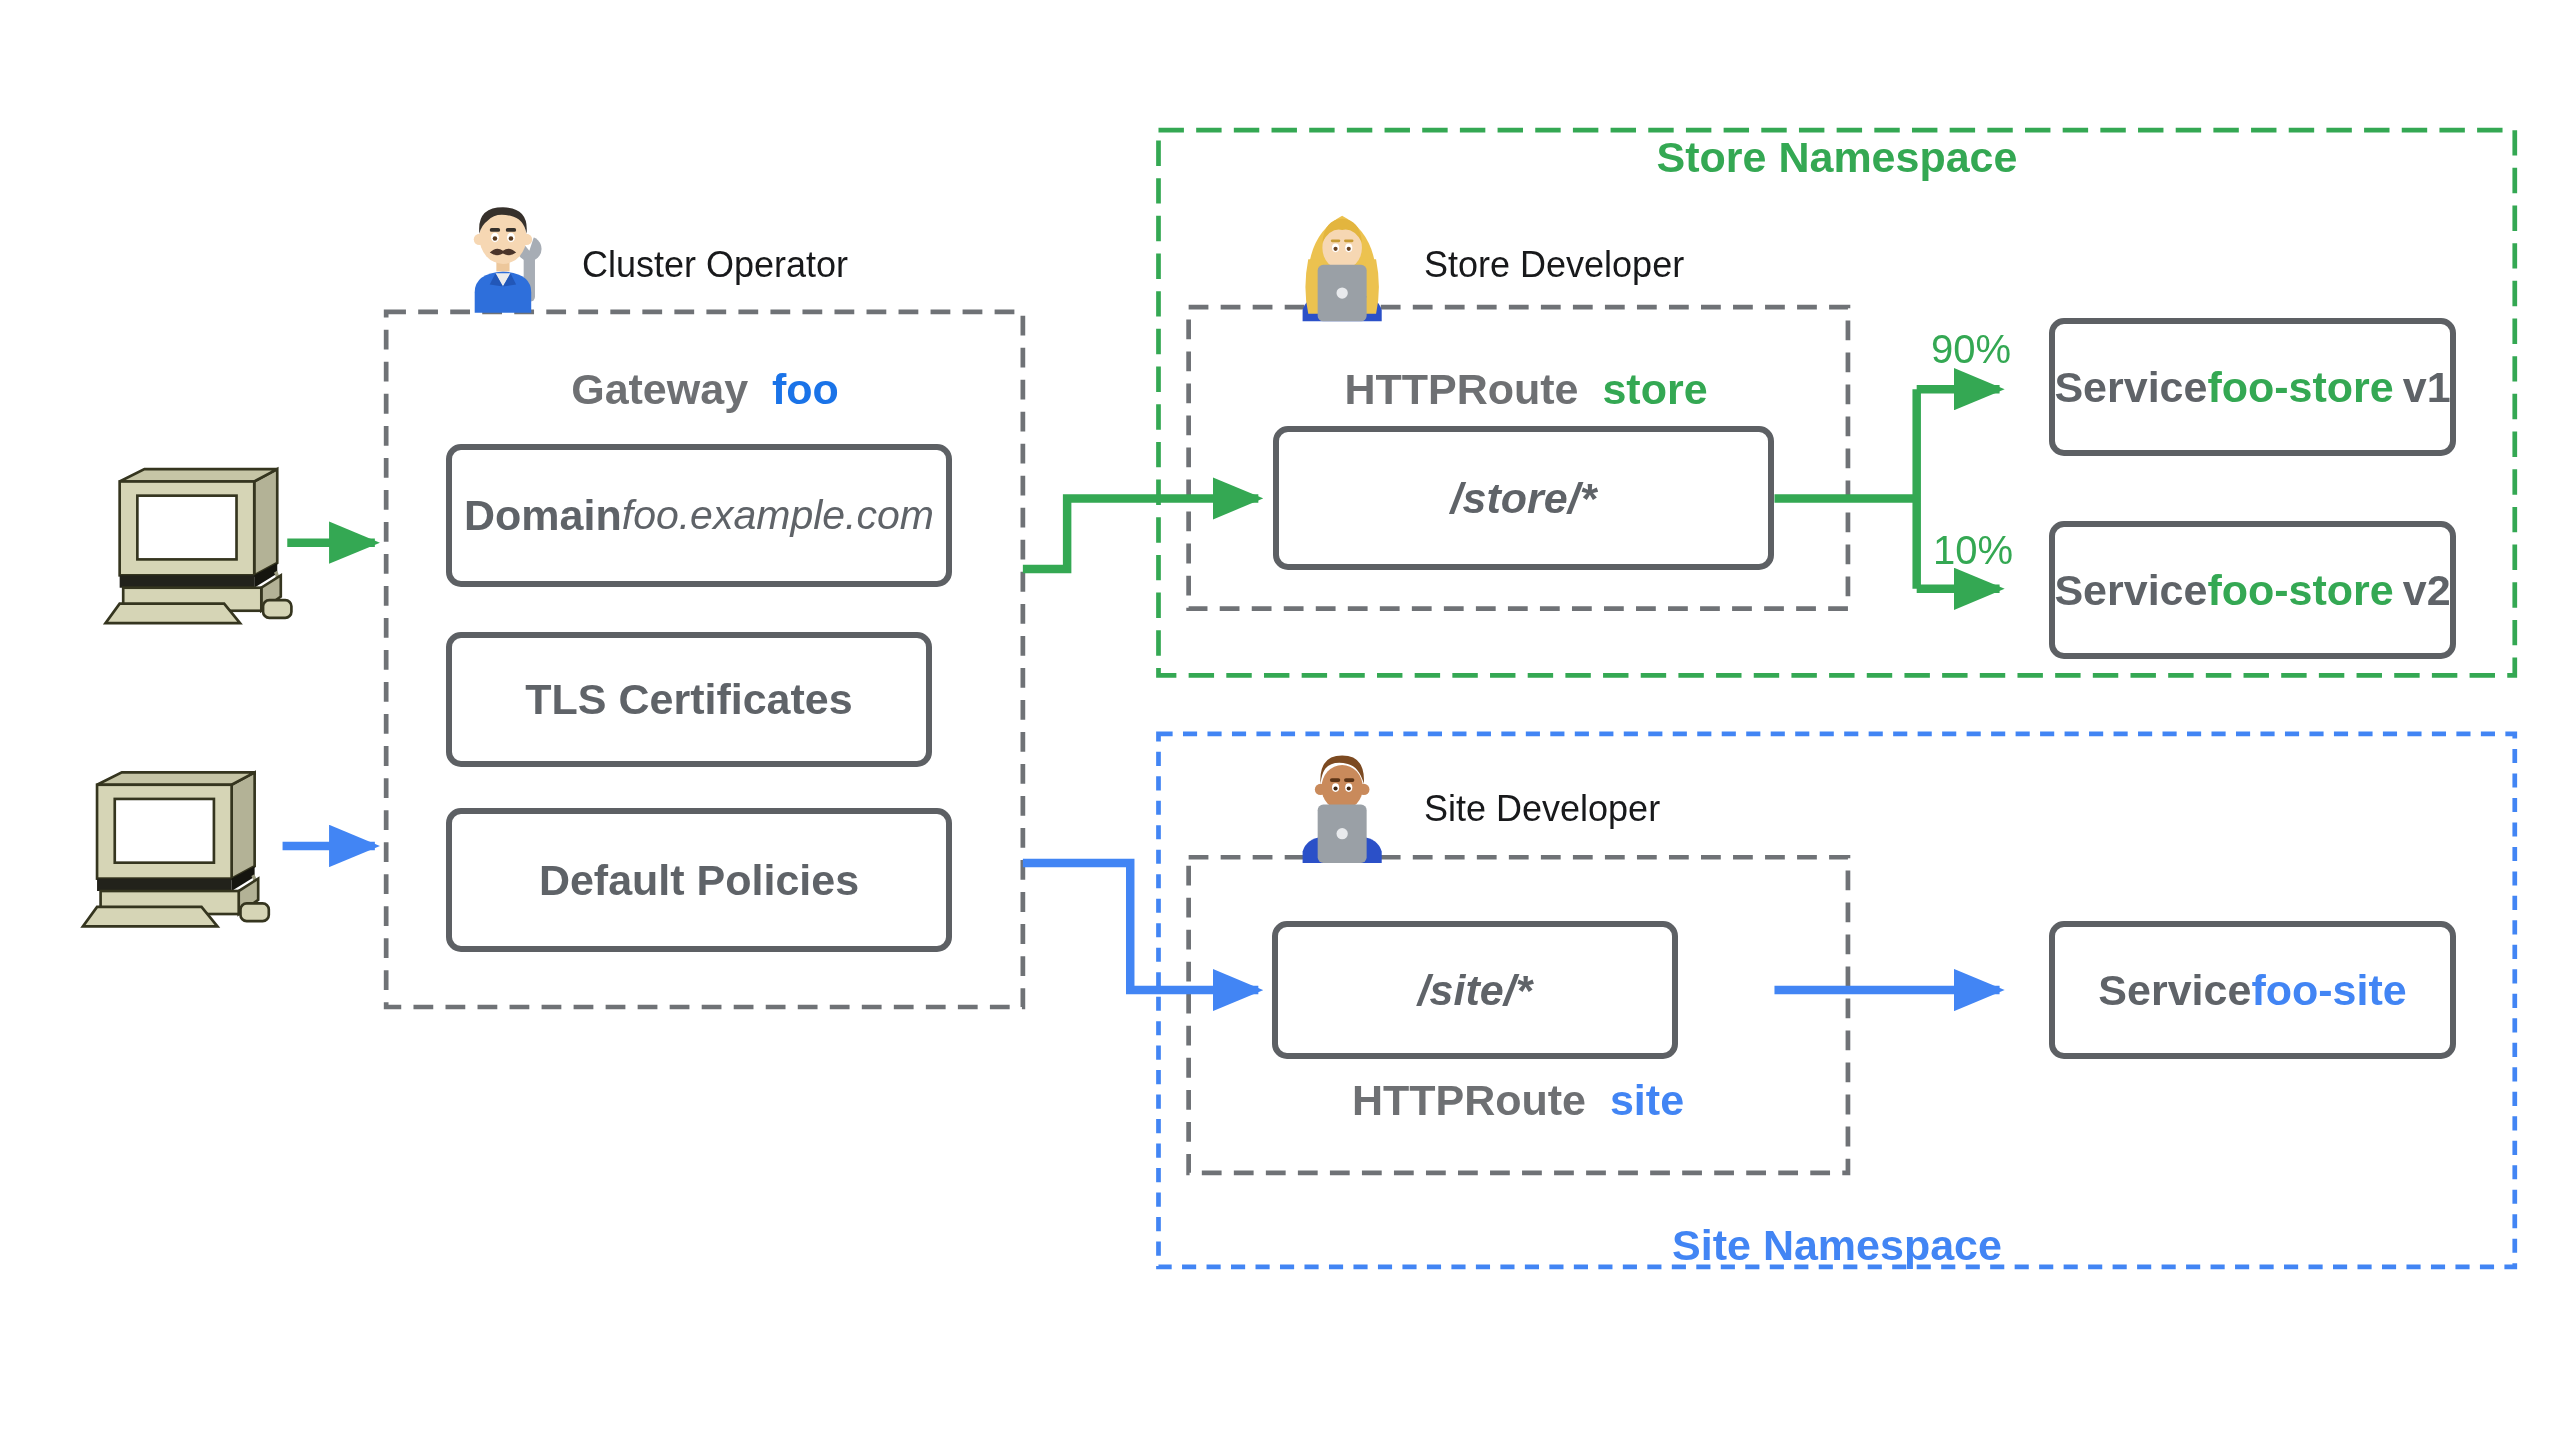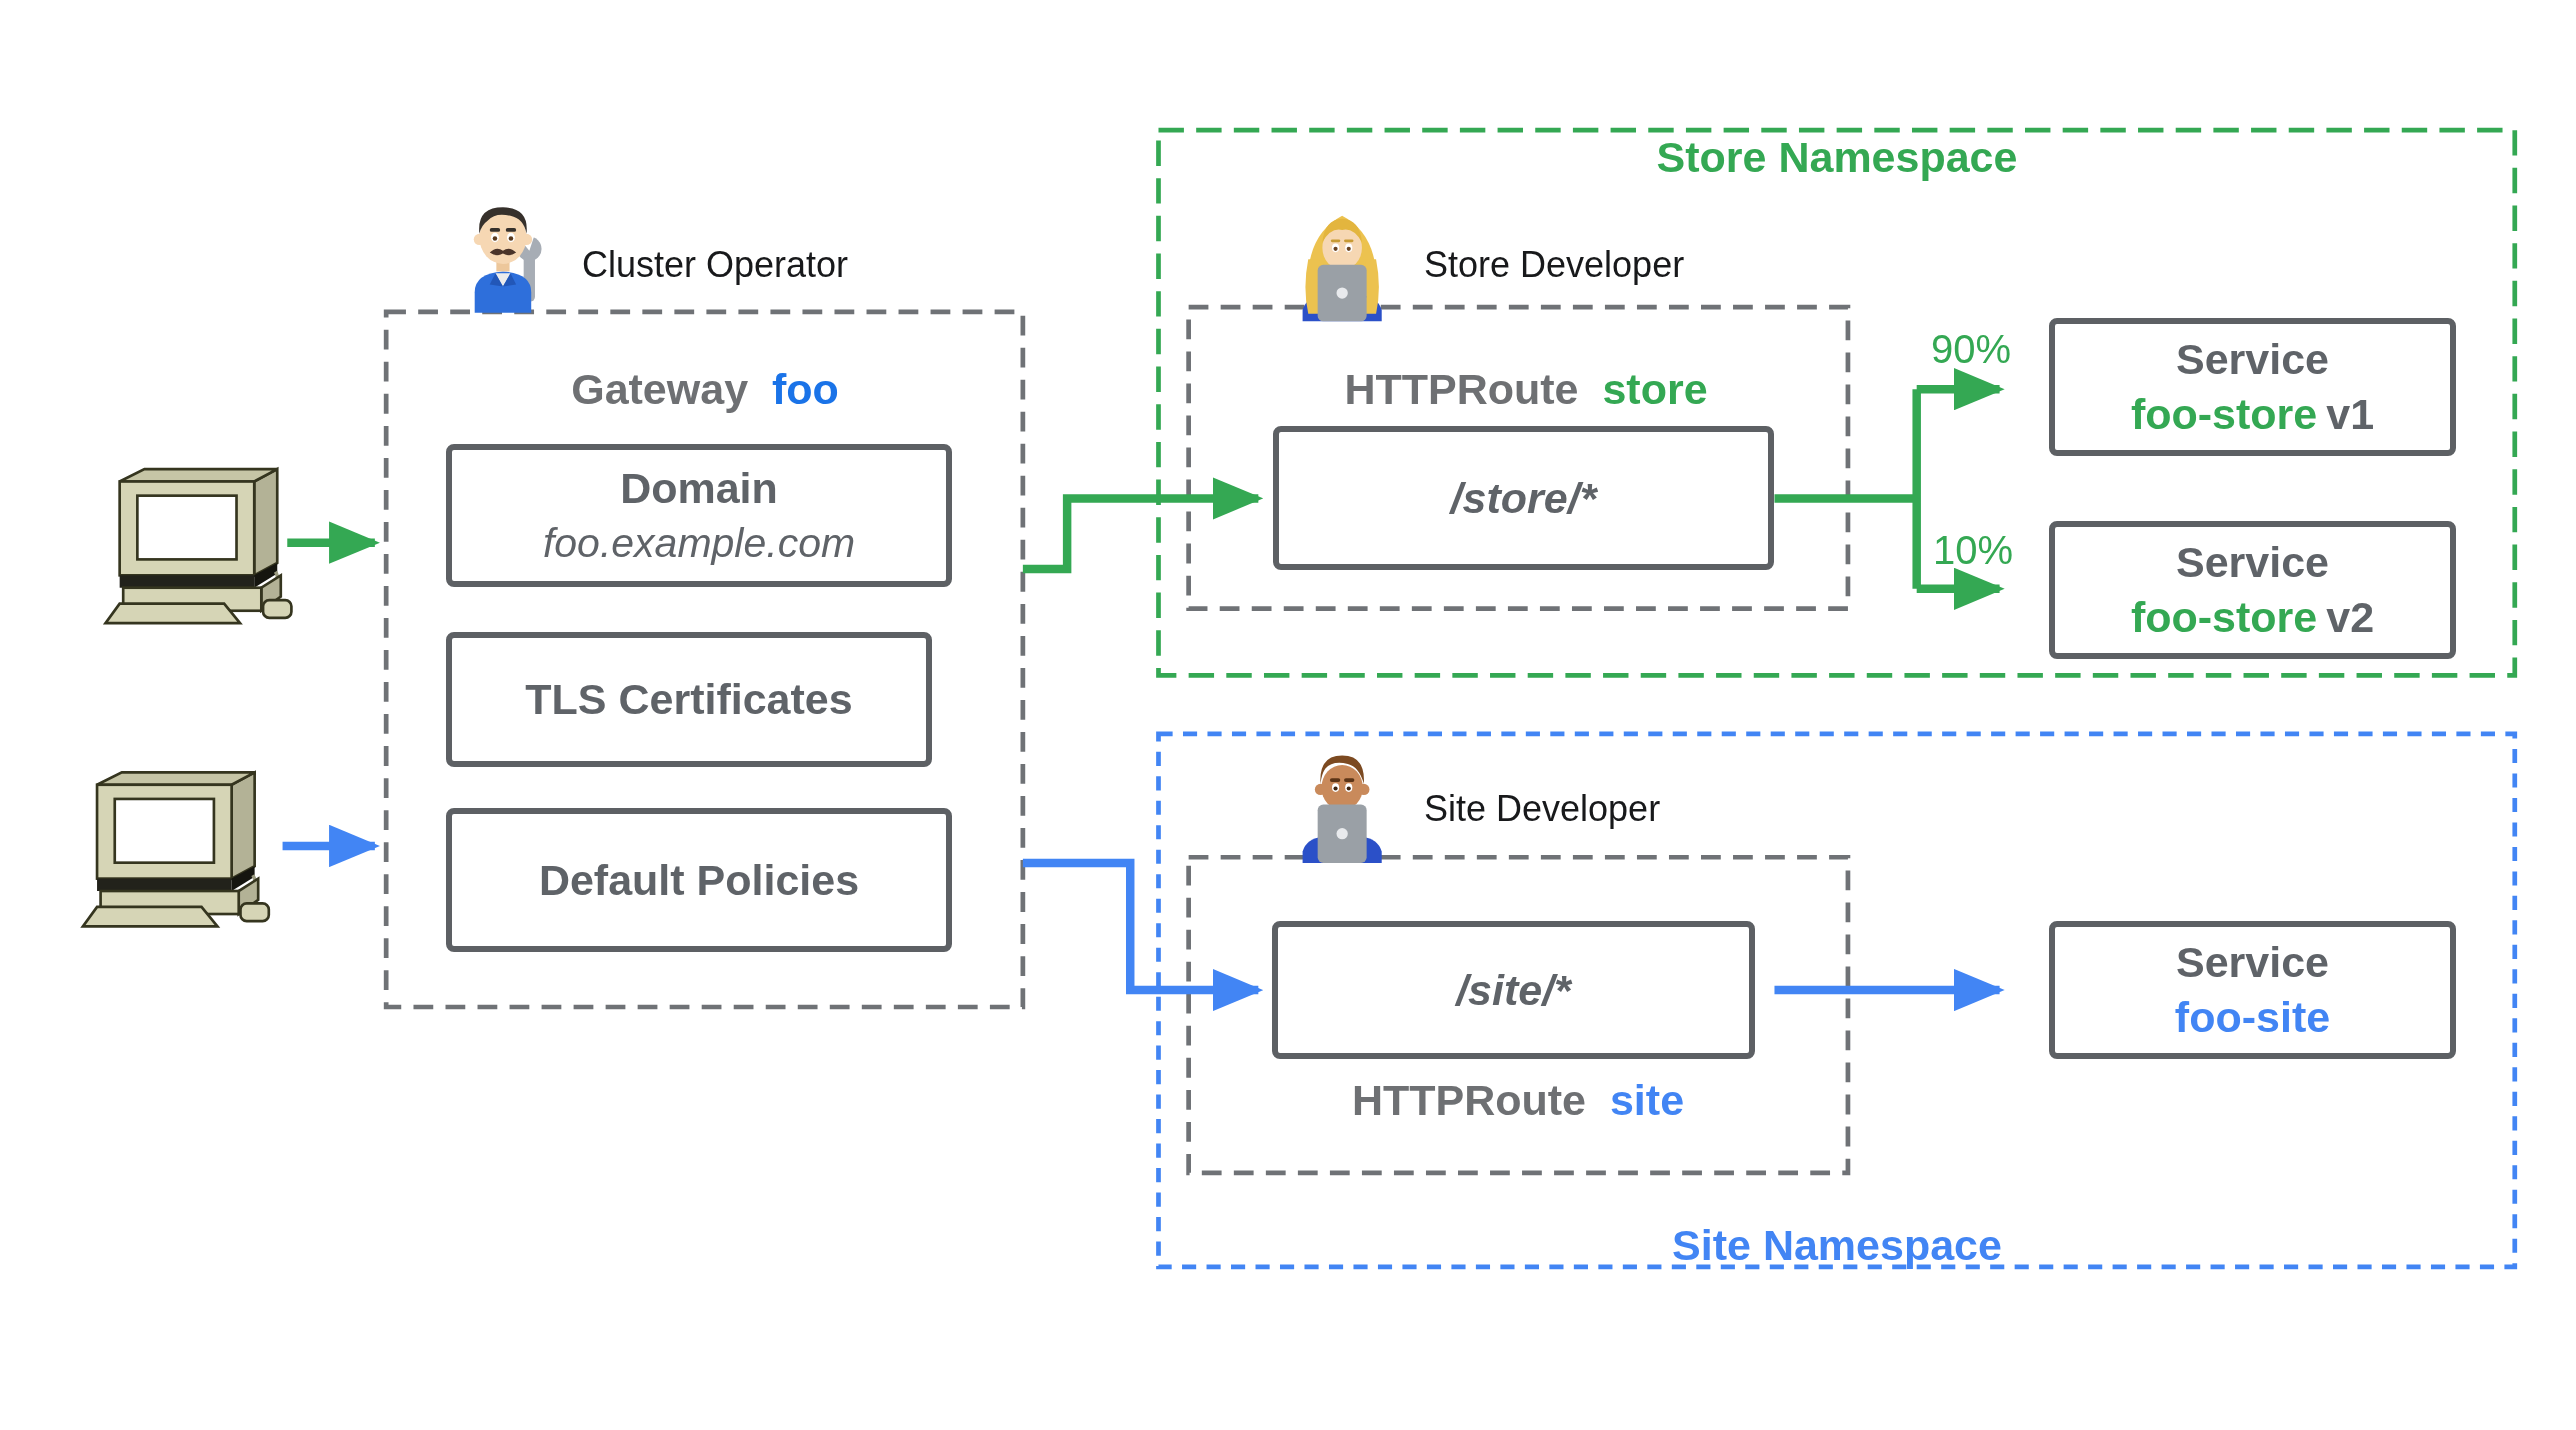"Service" .box { border-radius: 8px -> 15px; flex-direction: column -> row }
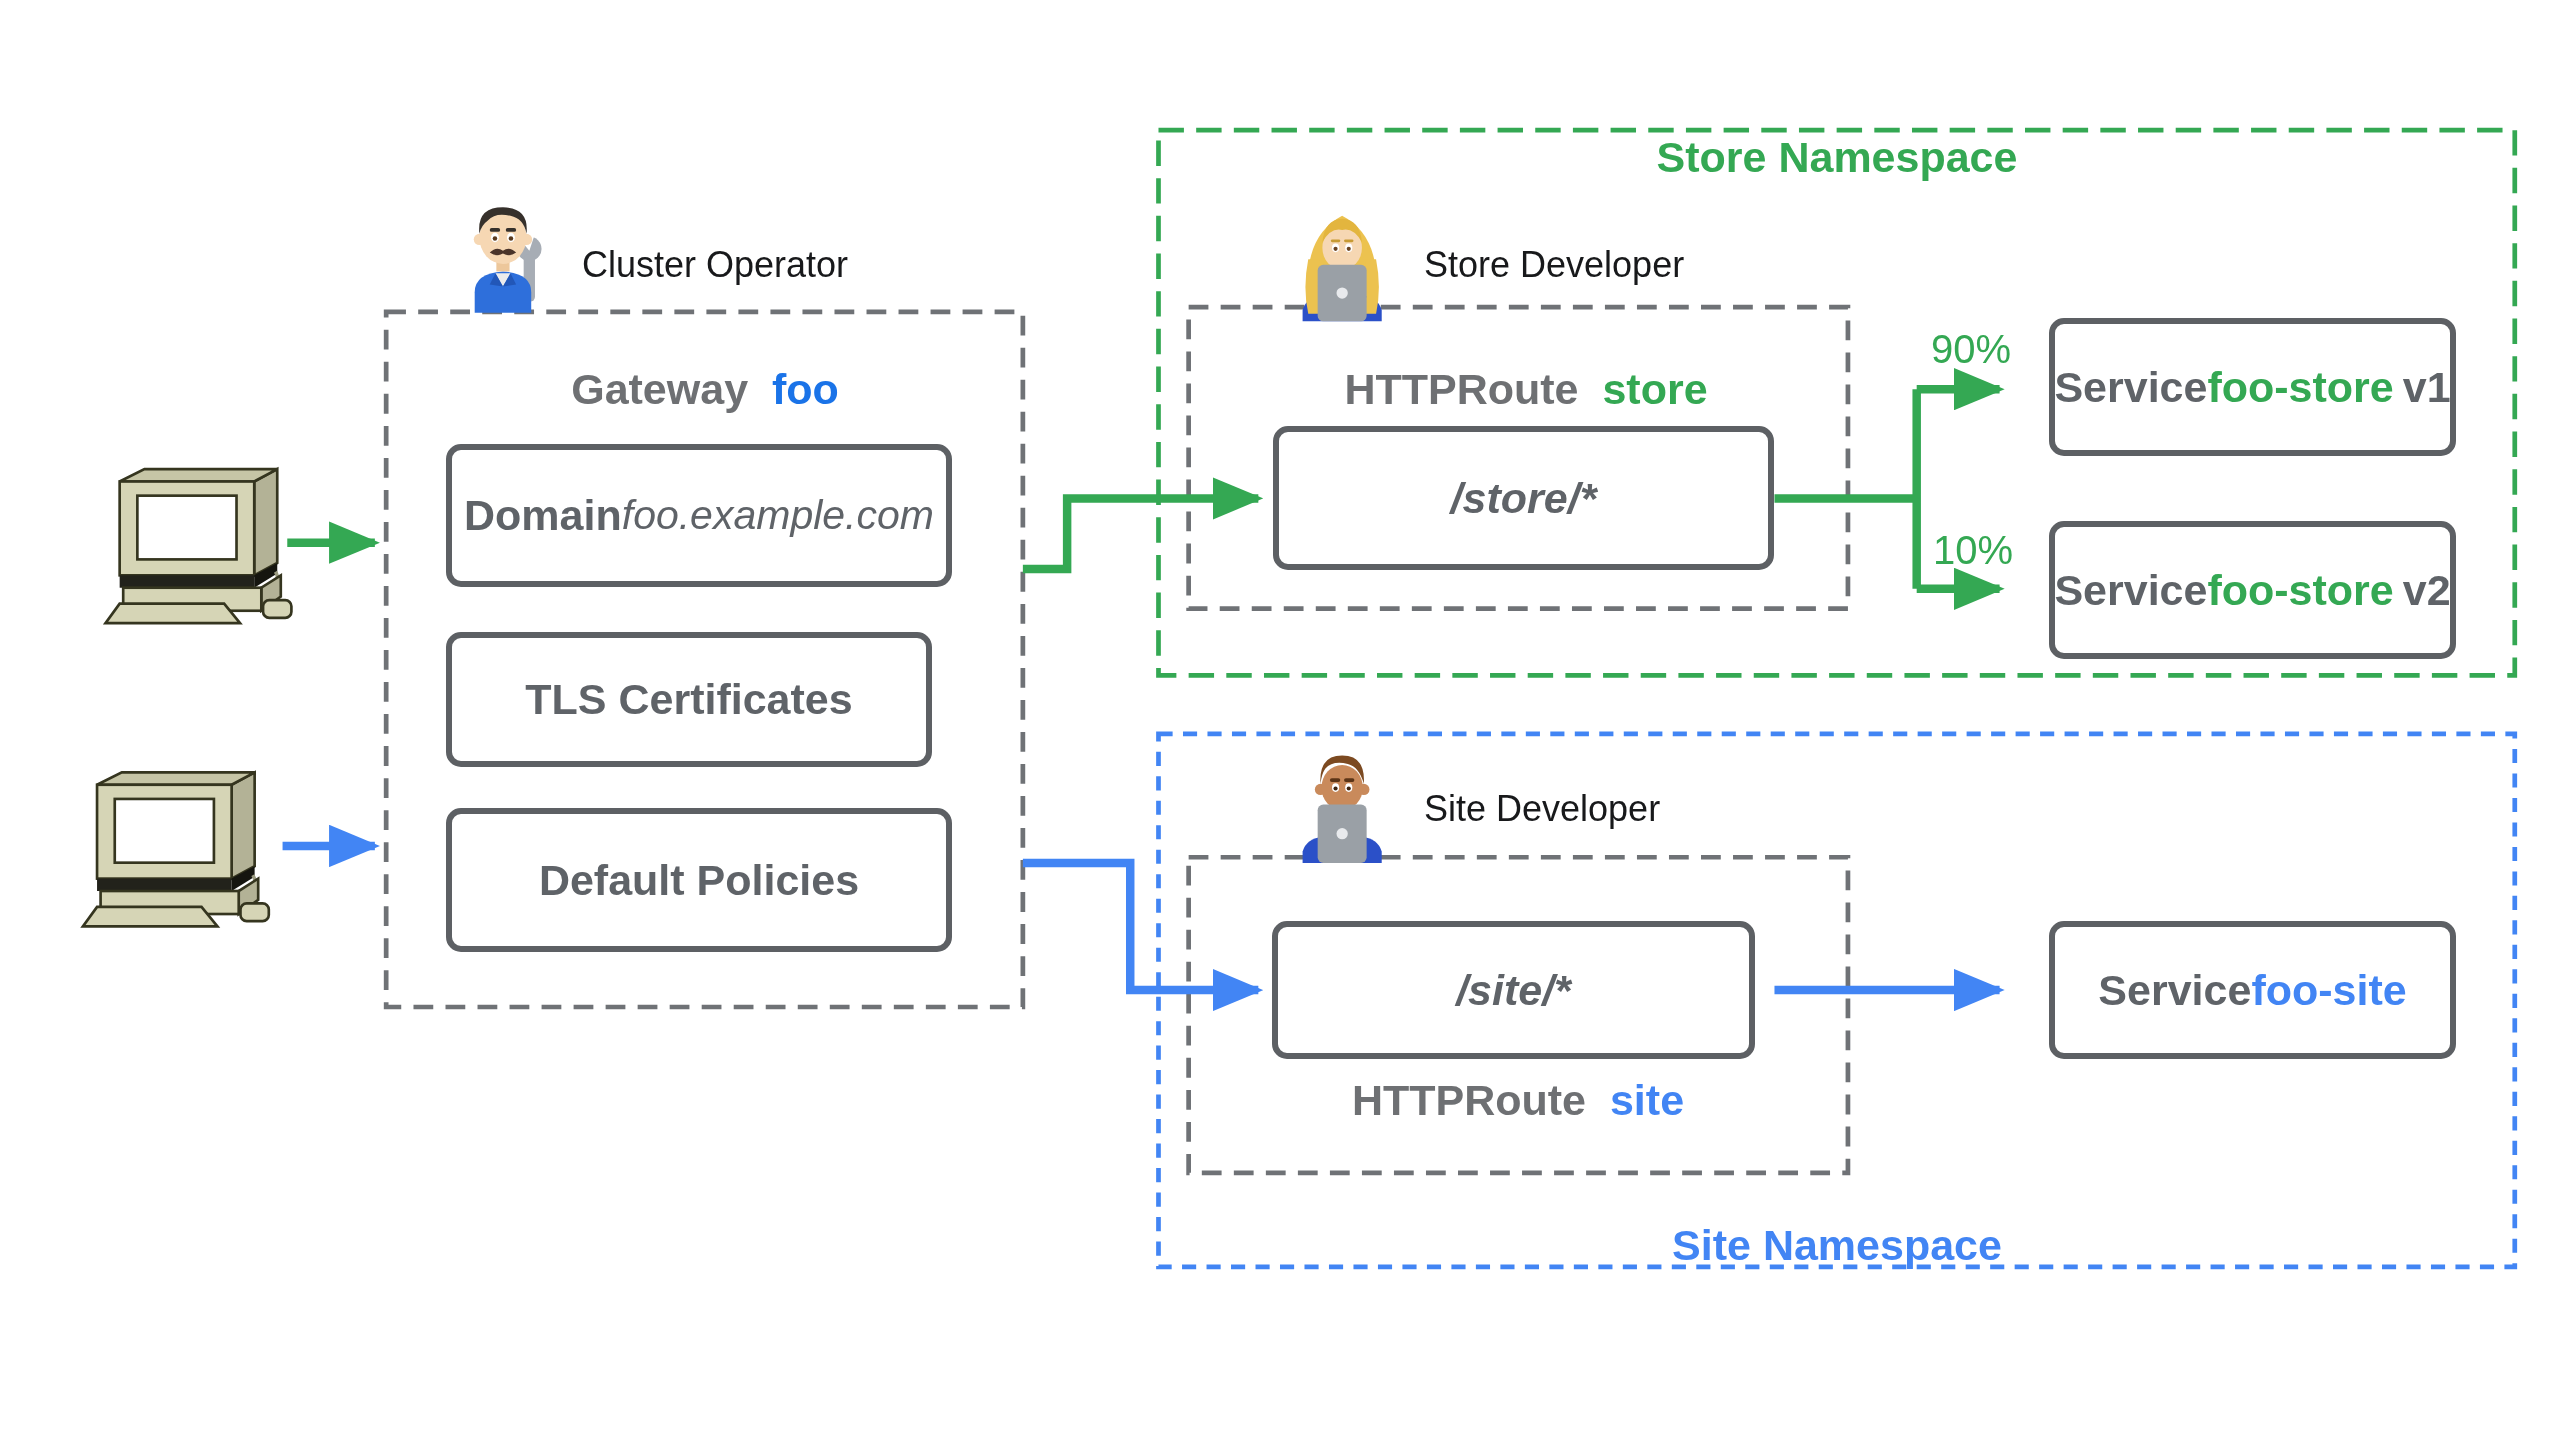"/site/*" div.box { width: 483px -> 406px }
